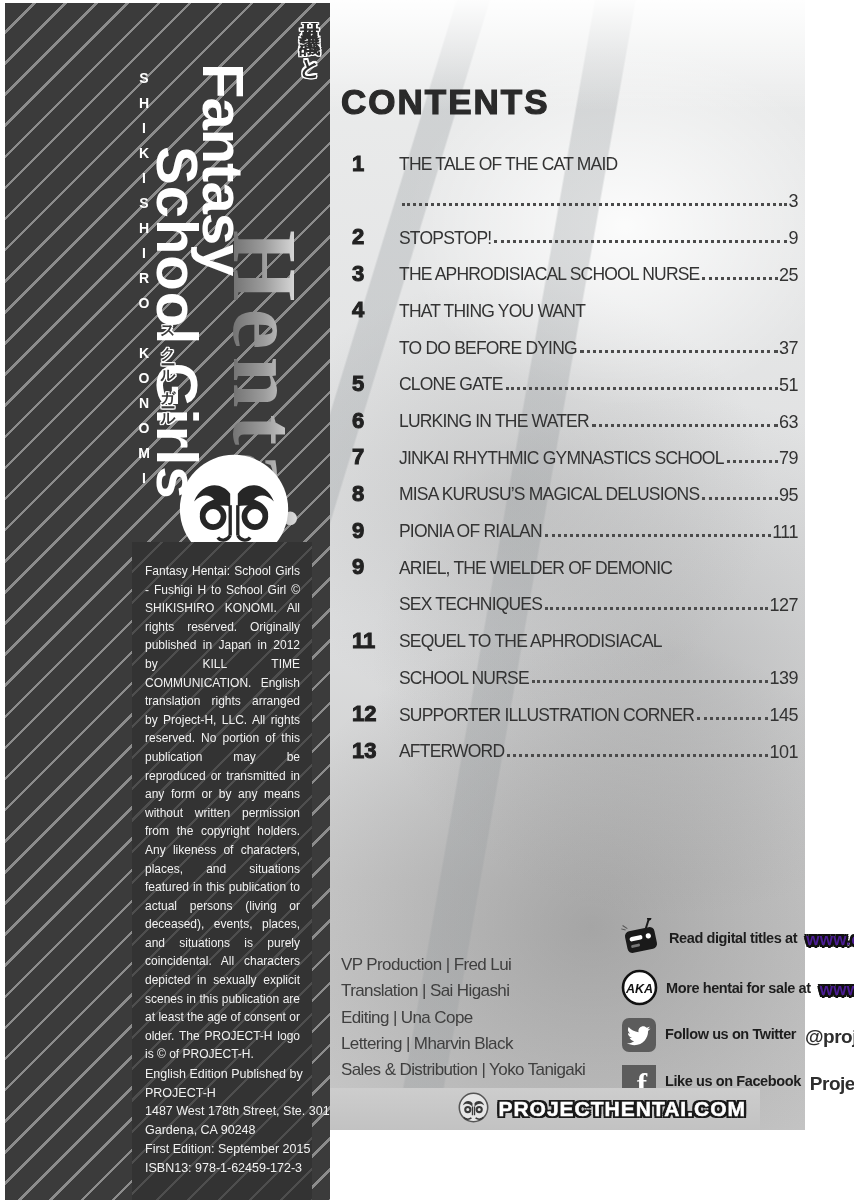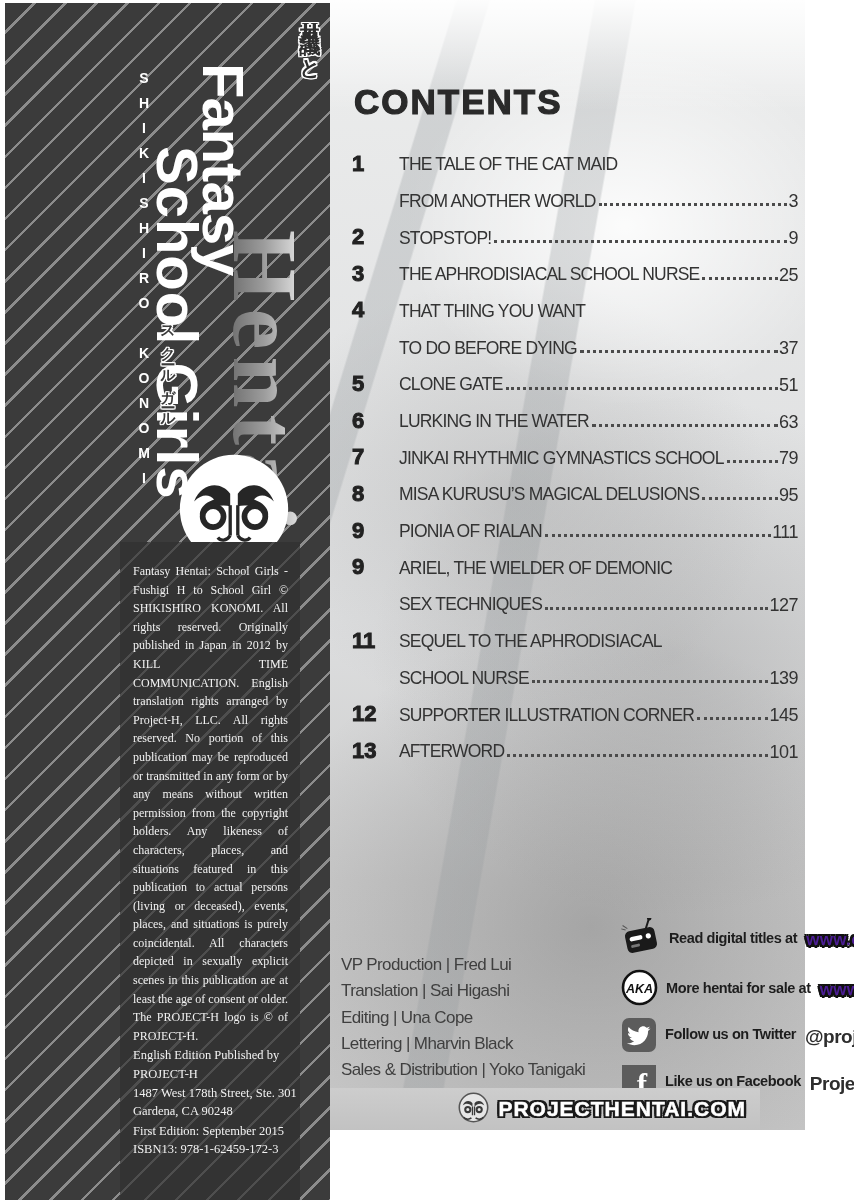"CONTENTS" .contents-heading { left: 354px -> 341px }
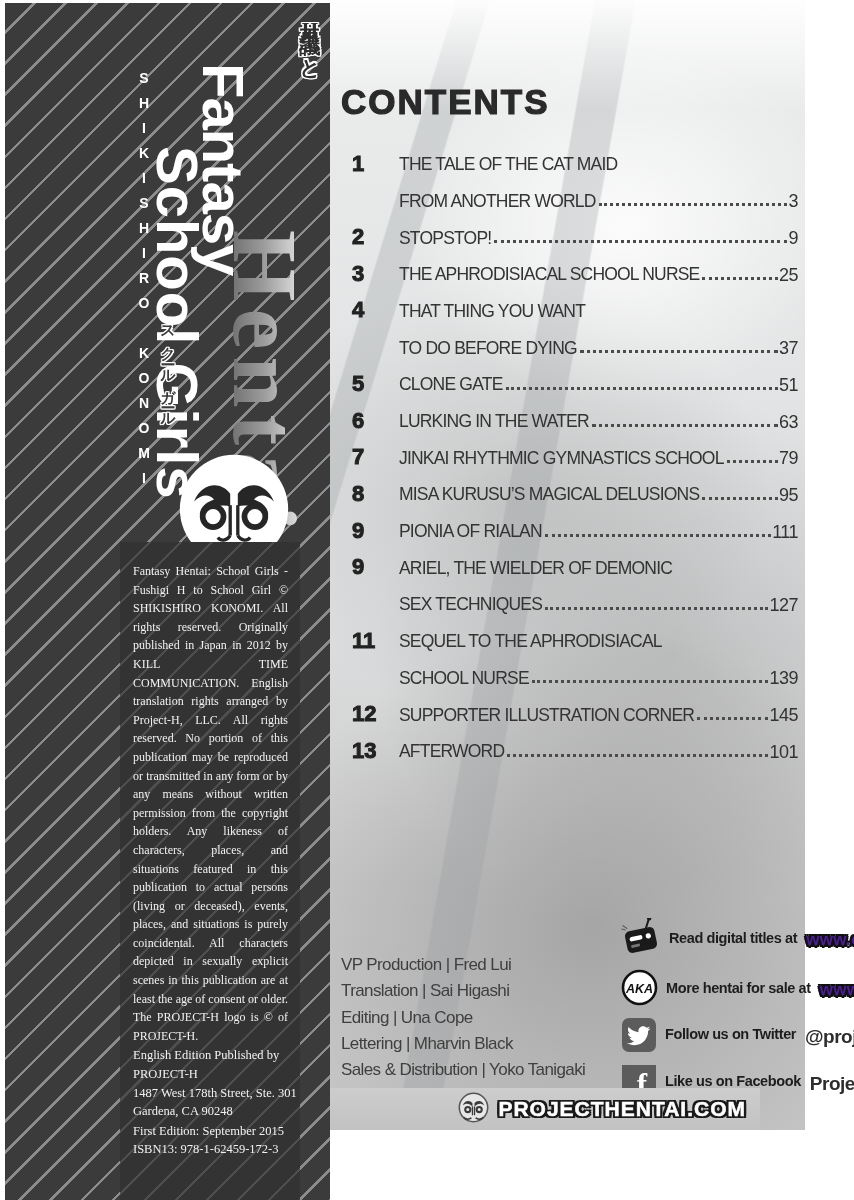"FROM ANOTHER WORLD" div.toc-title { html: <div>FROM ANOTHER WORLD</div> -> none }
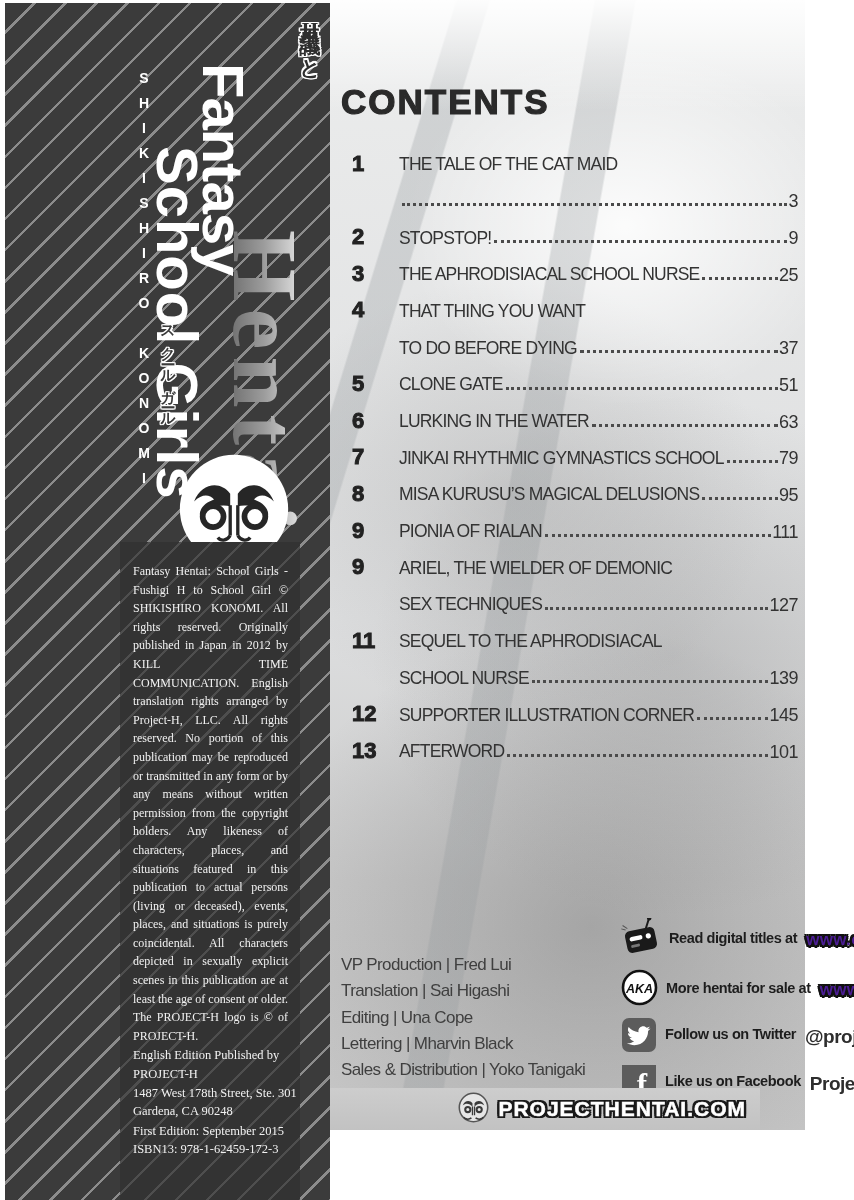"Fantasy Hentai: School Girls -" .inner-box { font-family: Liberation Serif, serif -> none; left: 120px -> 132px }
